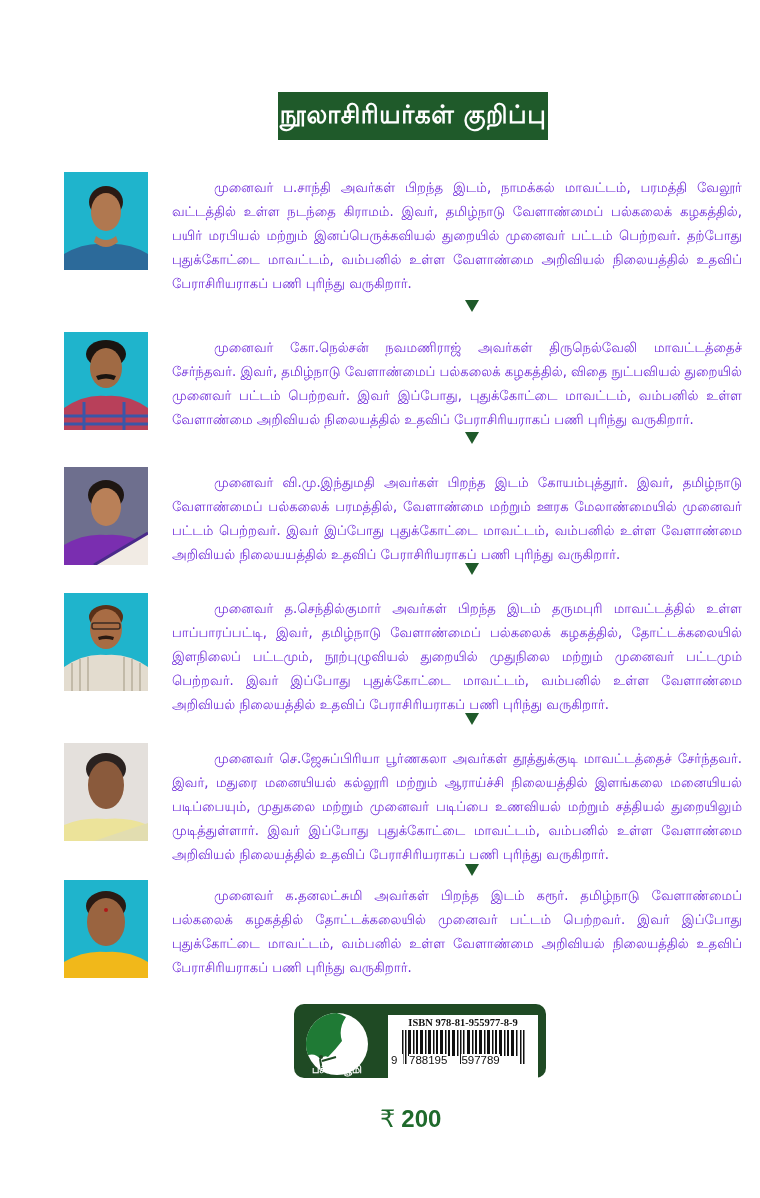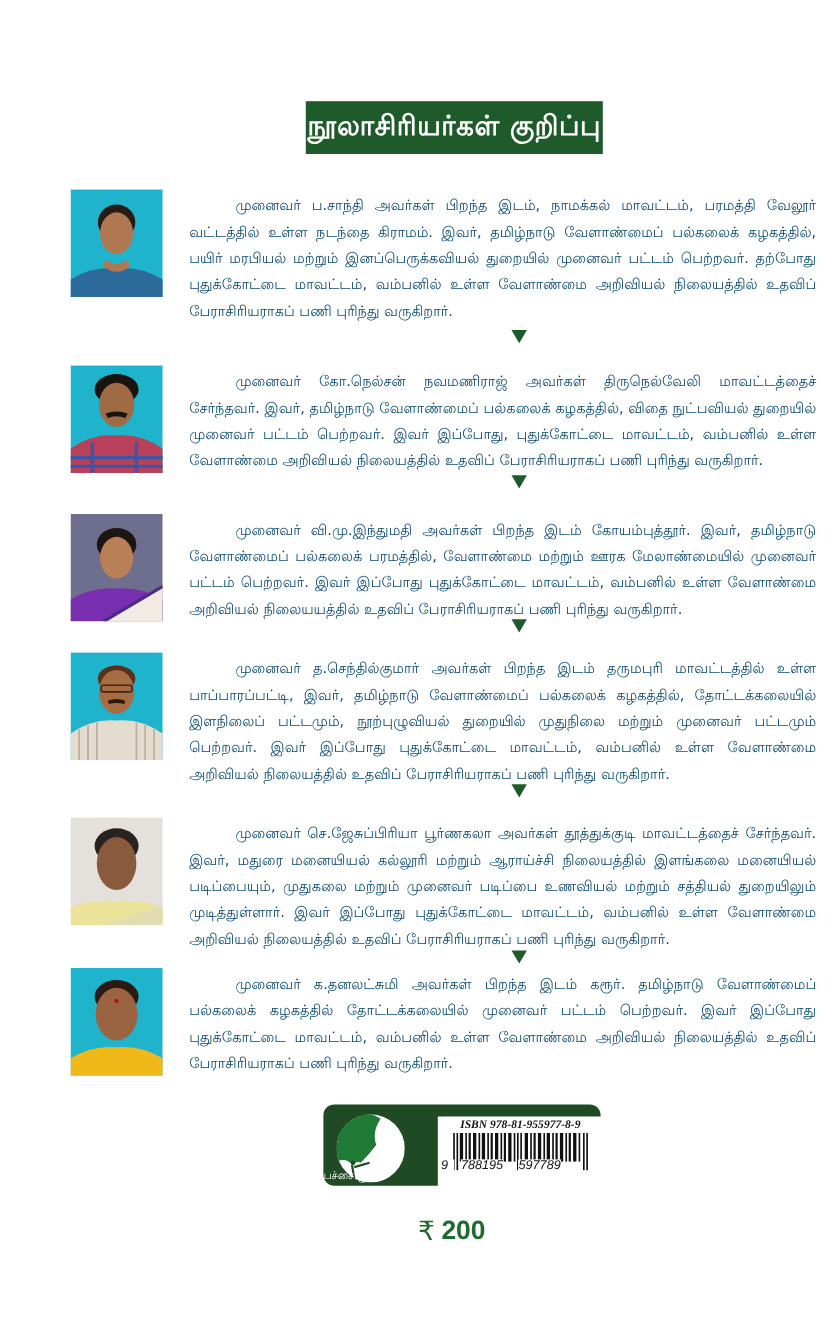"முனைவர் ப.சாந்தி அவர்கள் பிறந்த இடம்," .bio { color: #0c4a6e -> #6d28d9 }
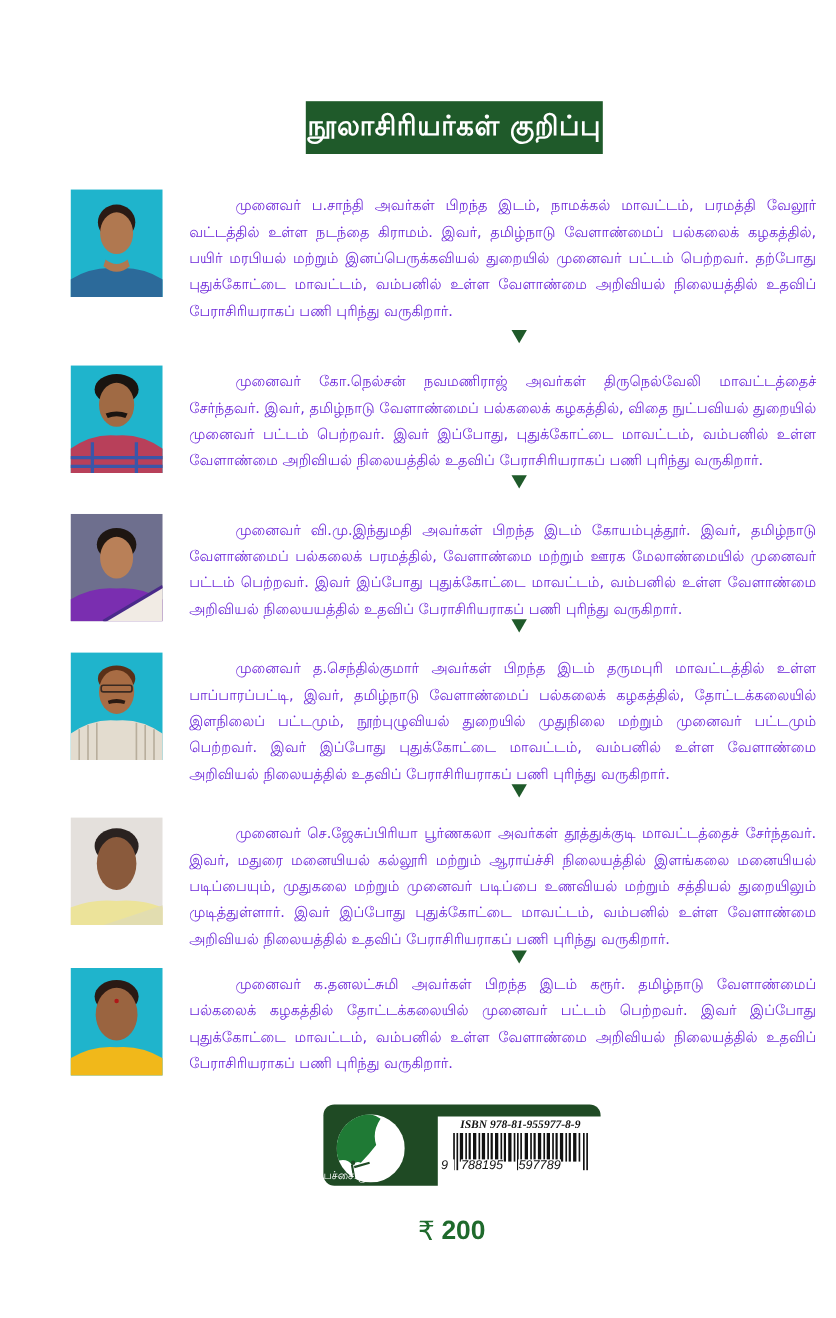"ISBN 978-81-955977-8-9" .barcode-box { font-style: italic -> none; left: 104px -> 94px }
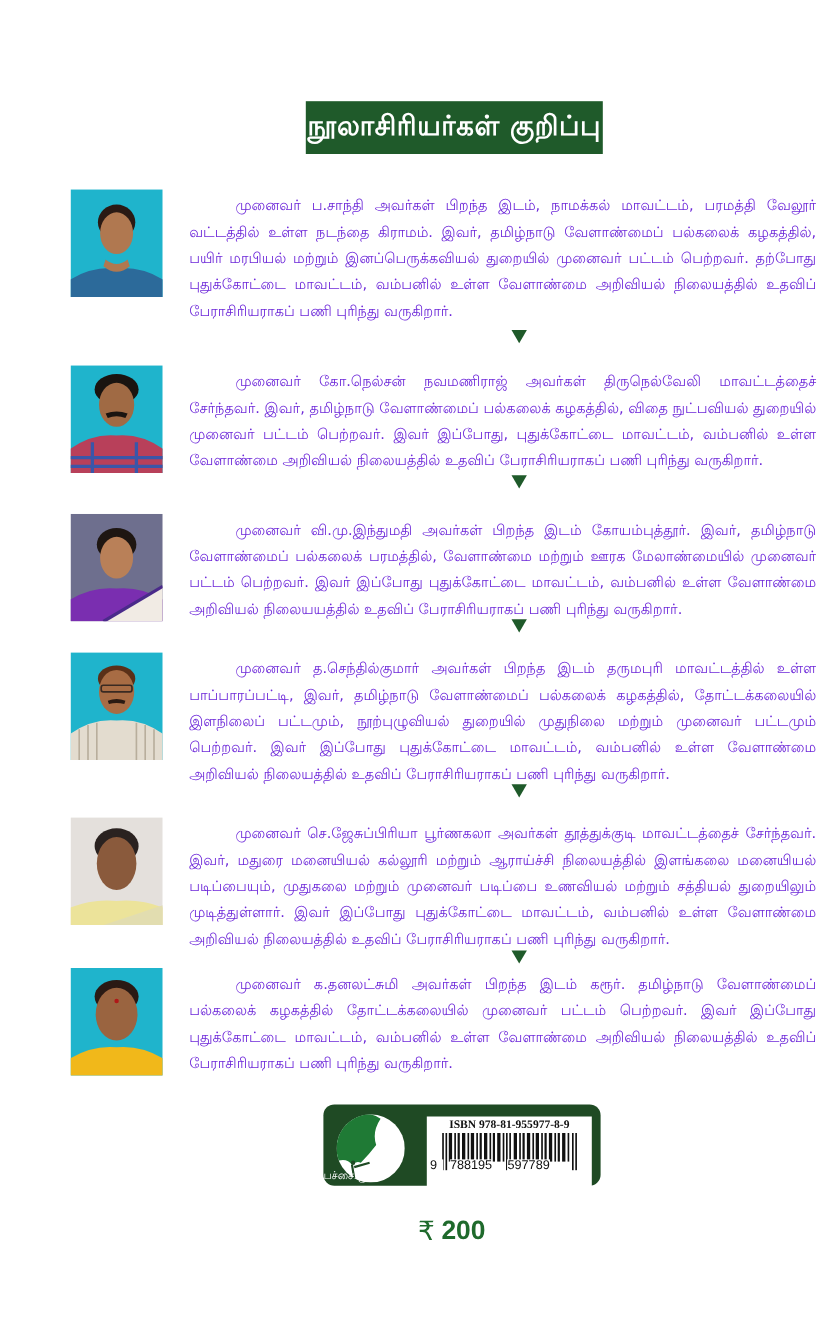"பச்சை பூமி" .logo-text { font-weight: normal -> bold; text-align: none -> center }
